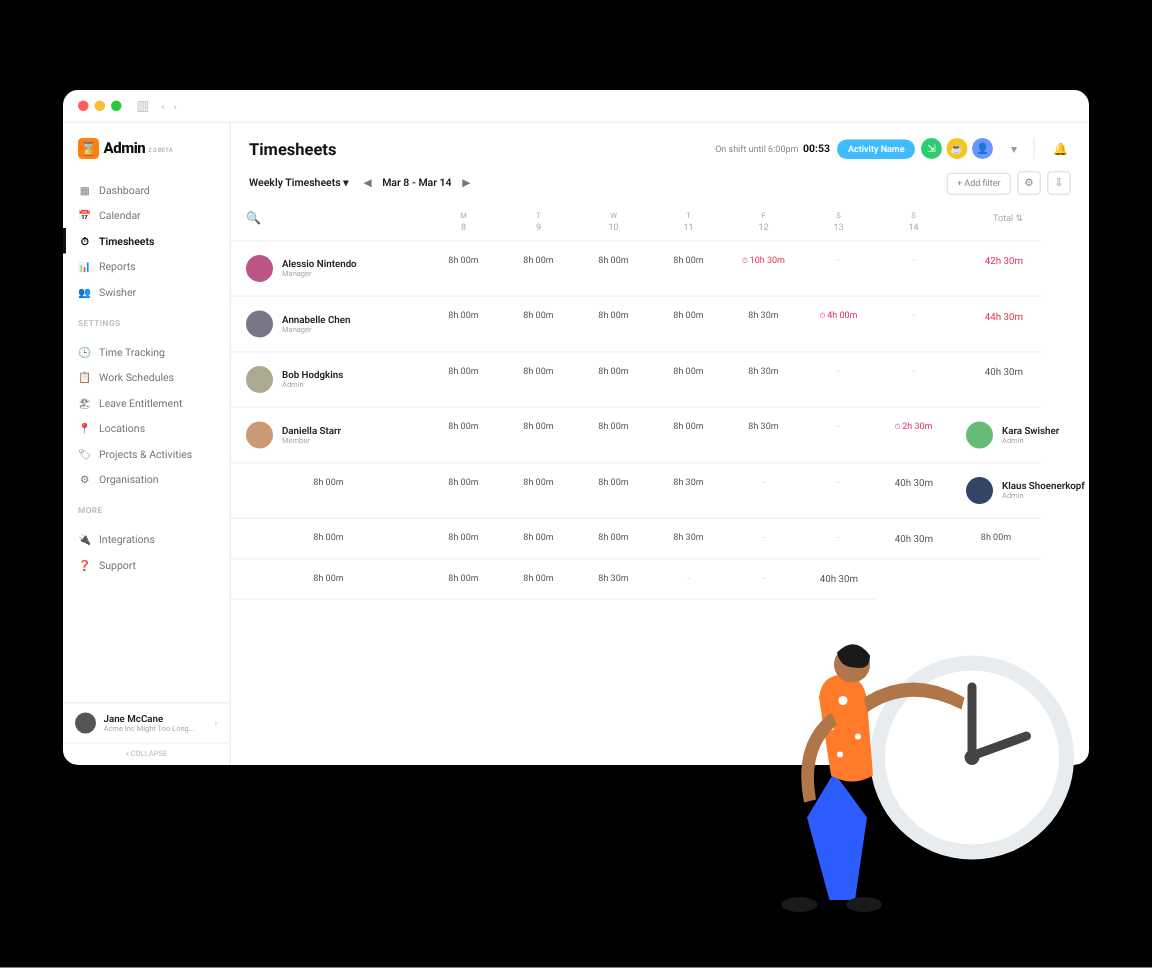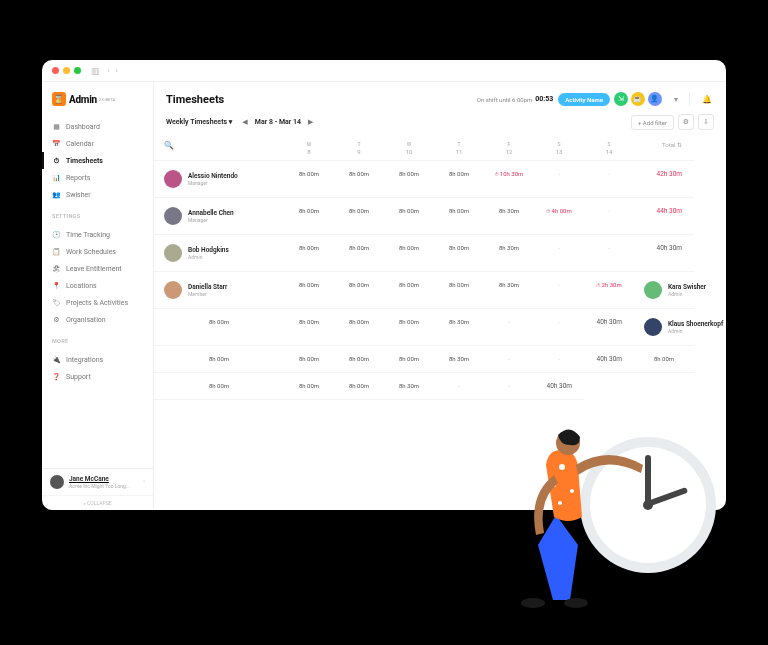"Jane McCane" .userbox .uinfo { text-decoration: underline -> none }
